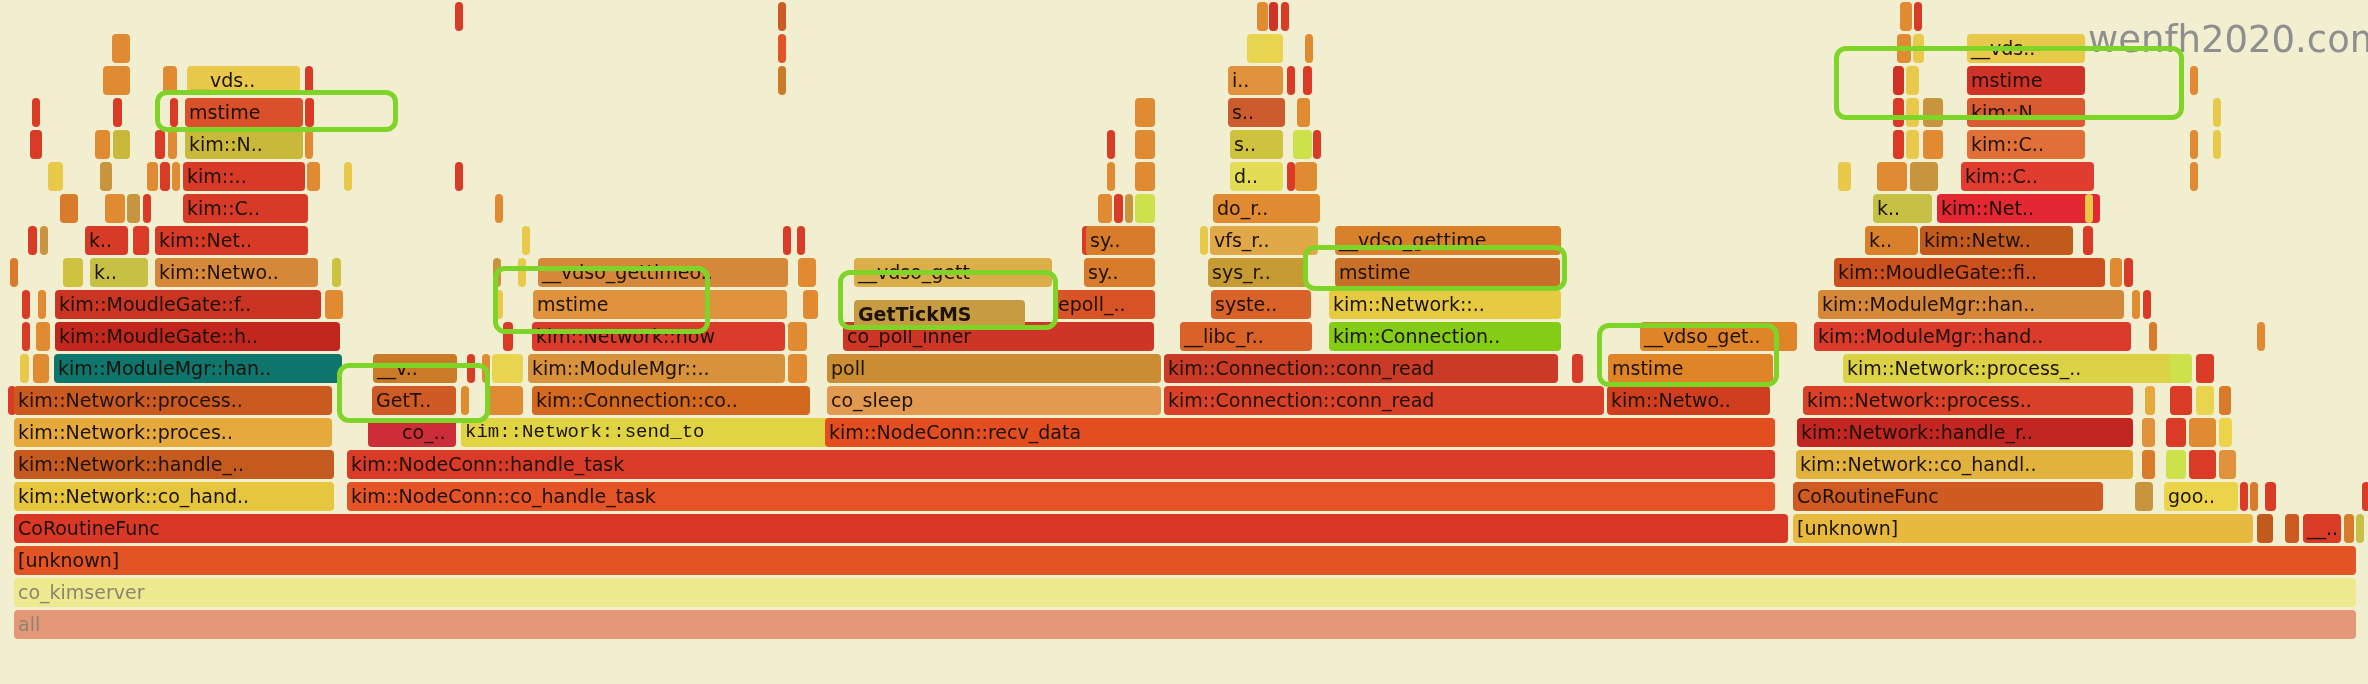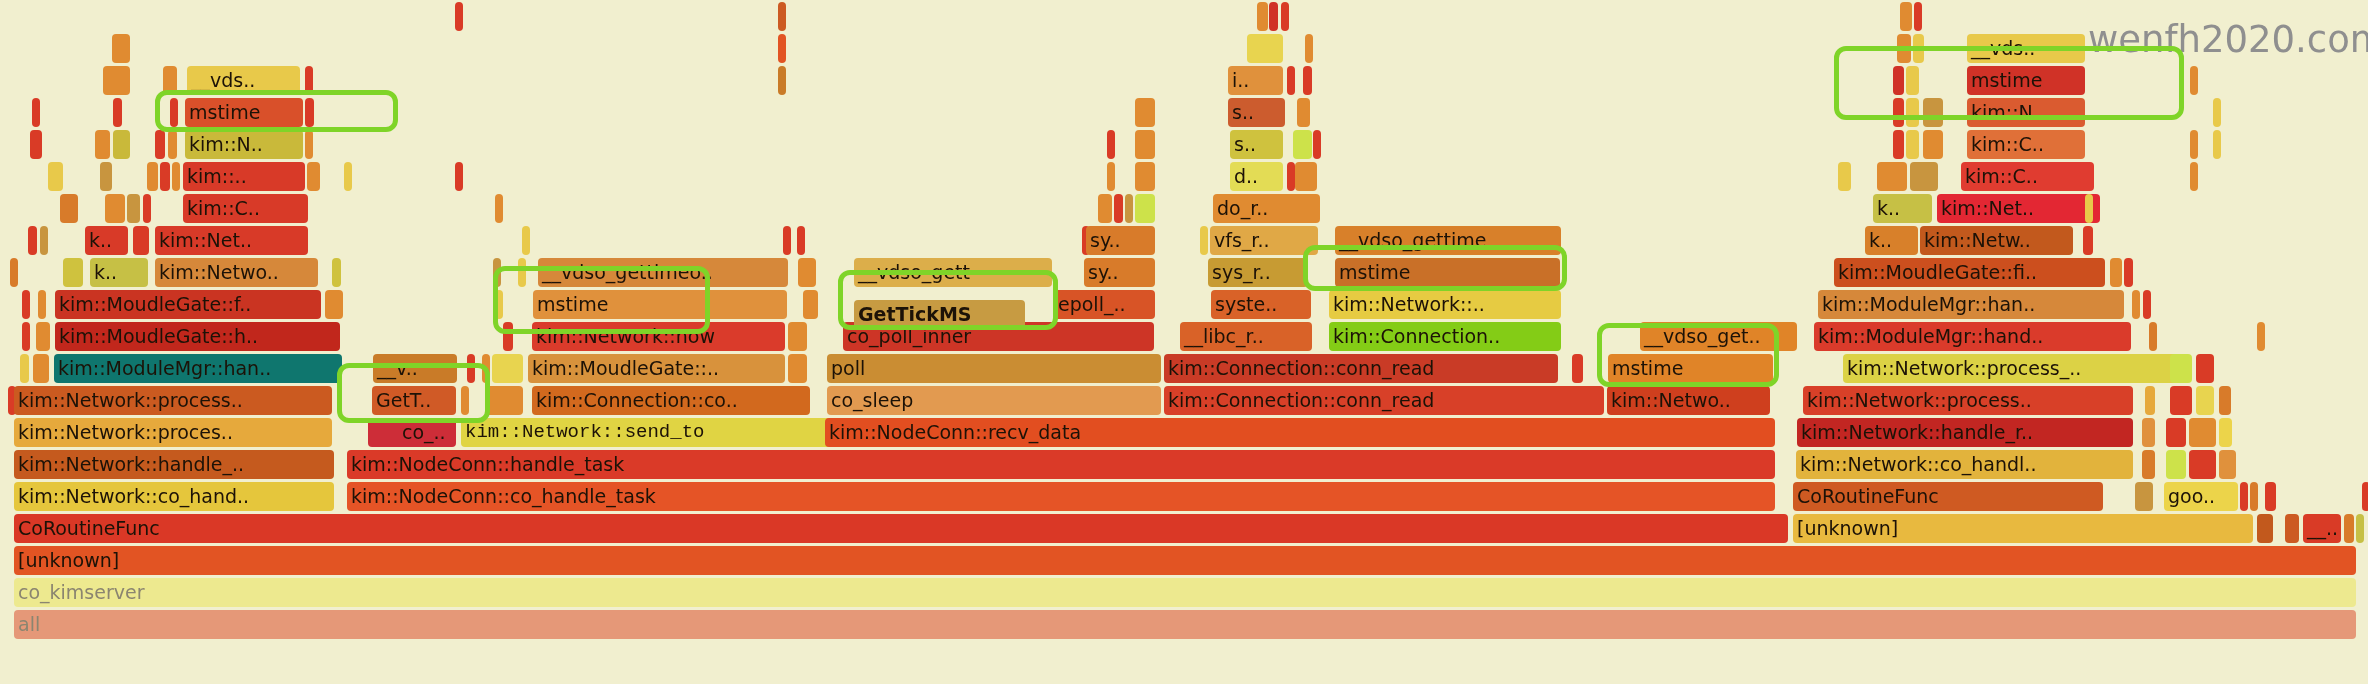"kim::MoudleGate::.." div.frame { text: kim::MoudleGate -> kim::ModuleMgr }
